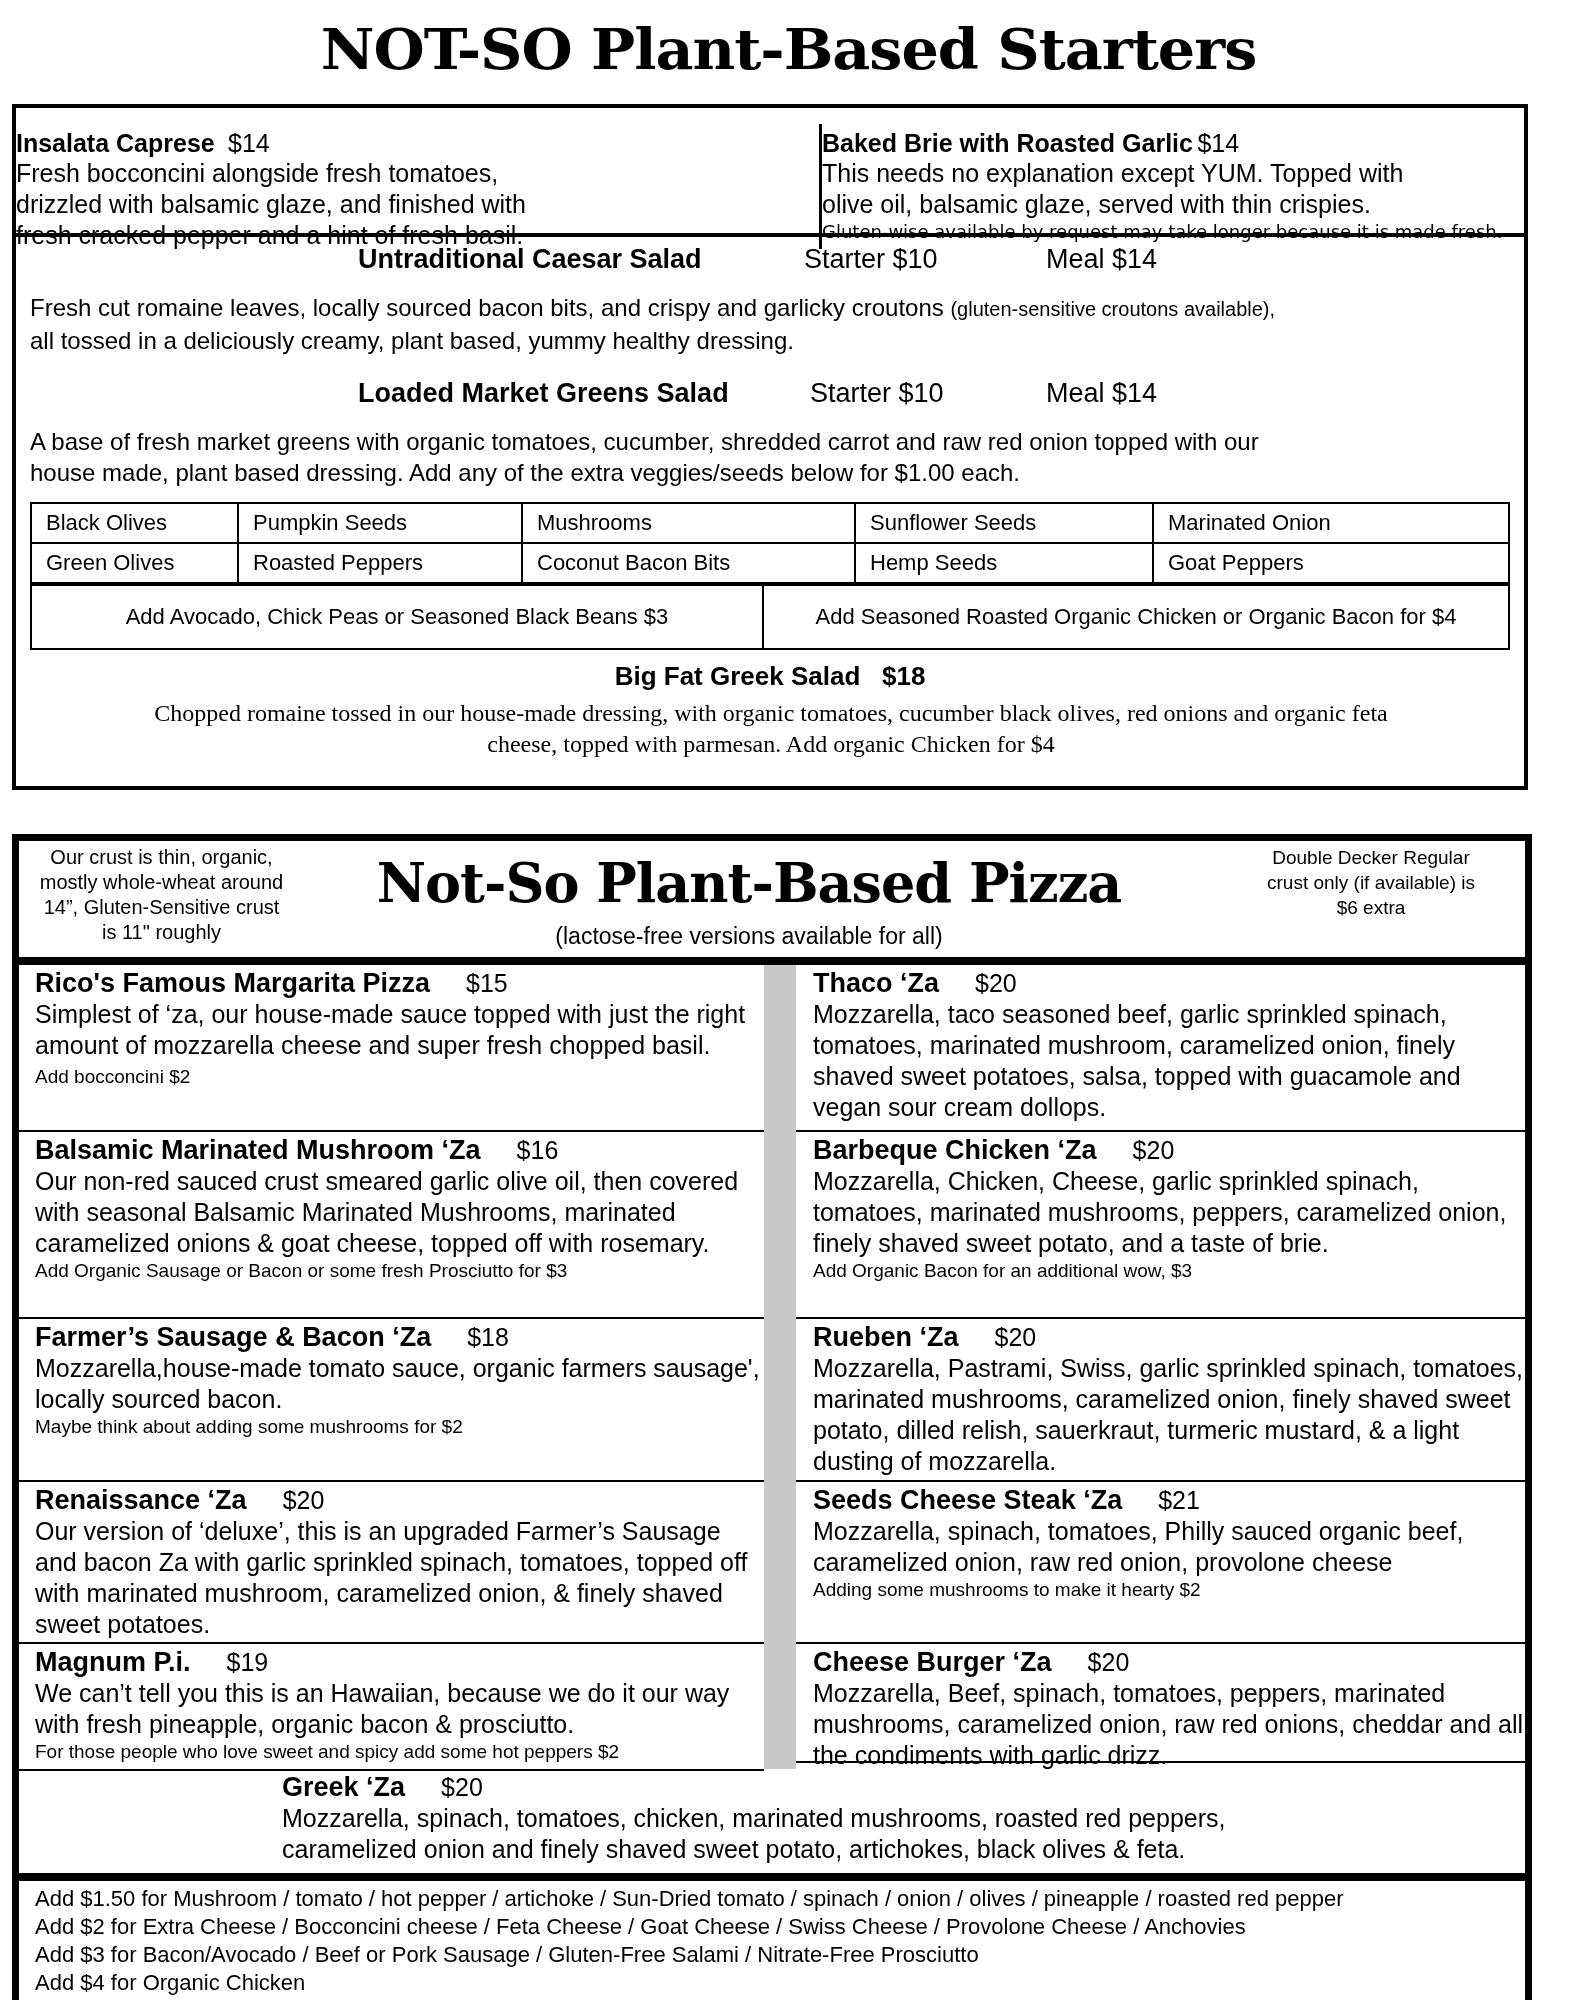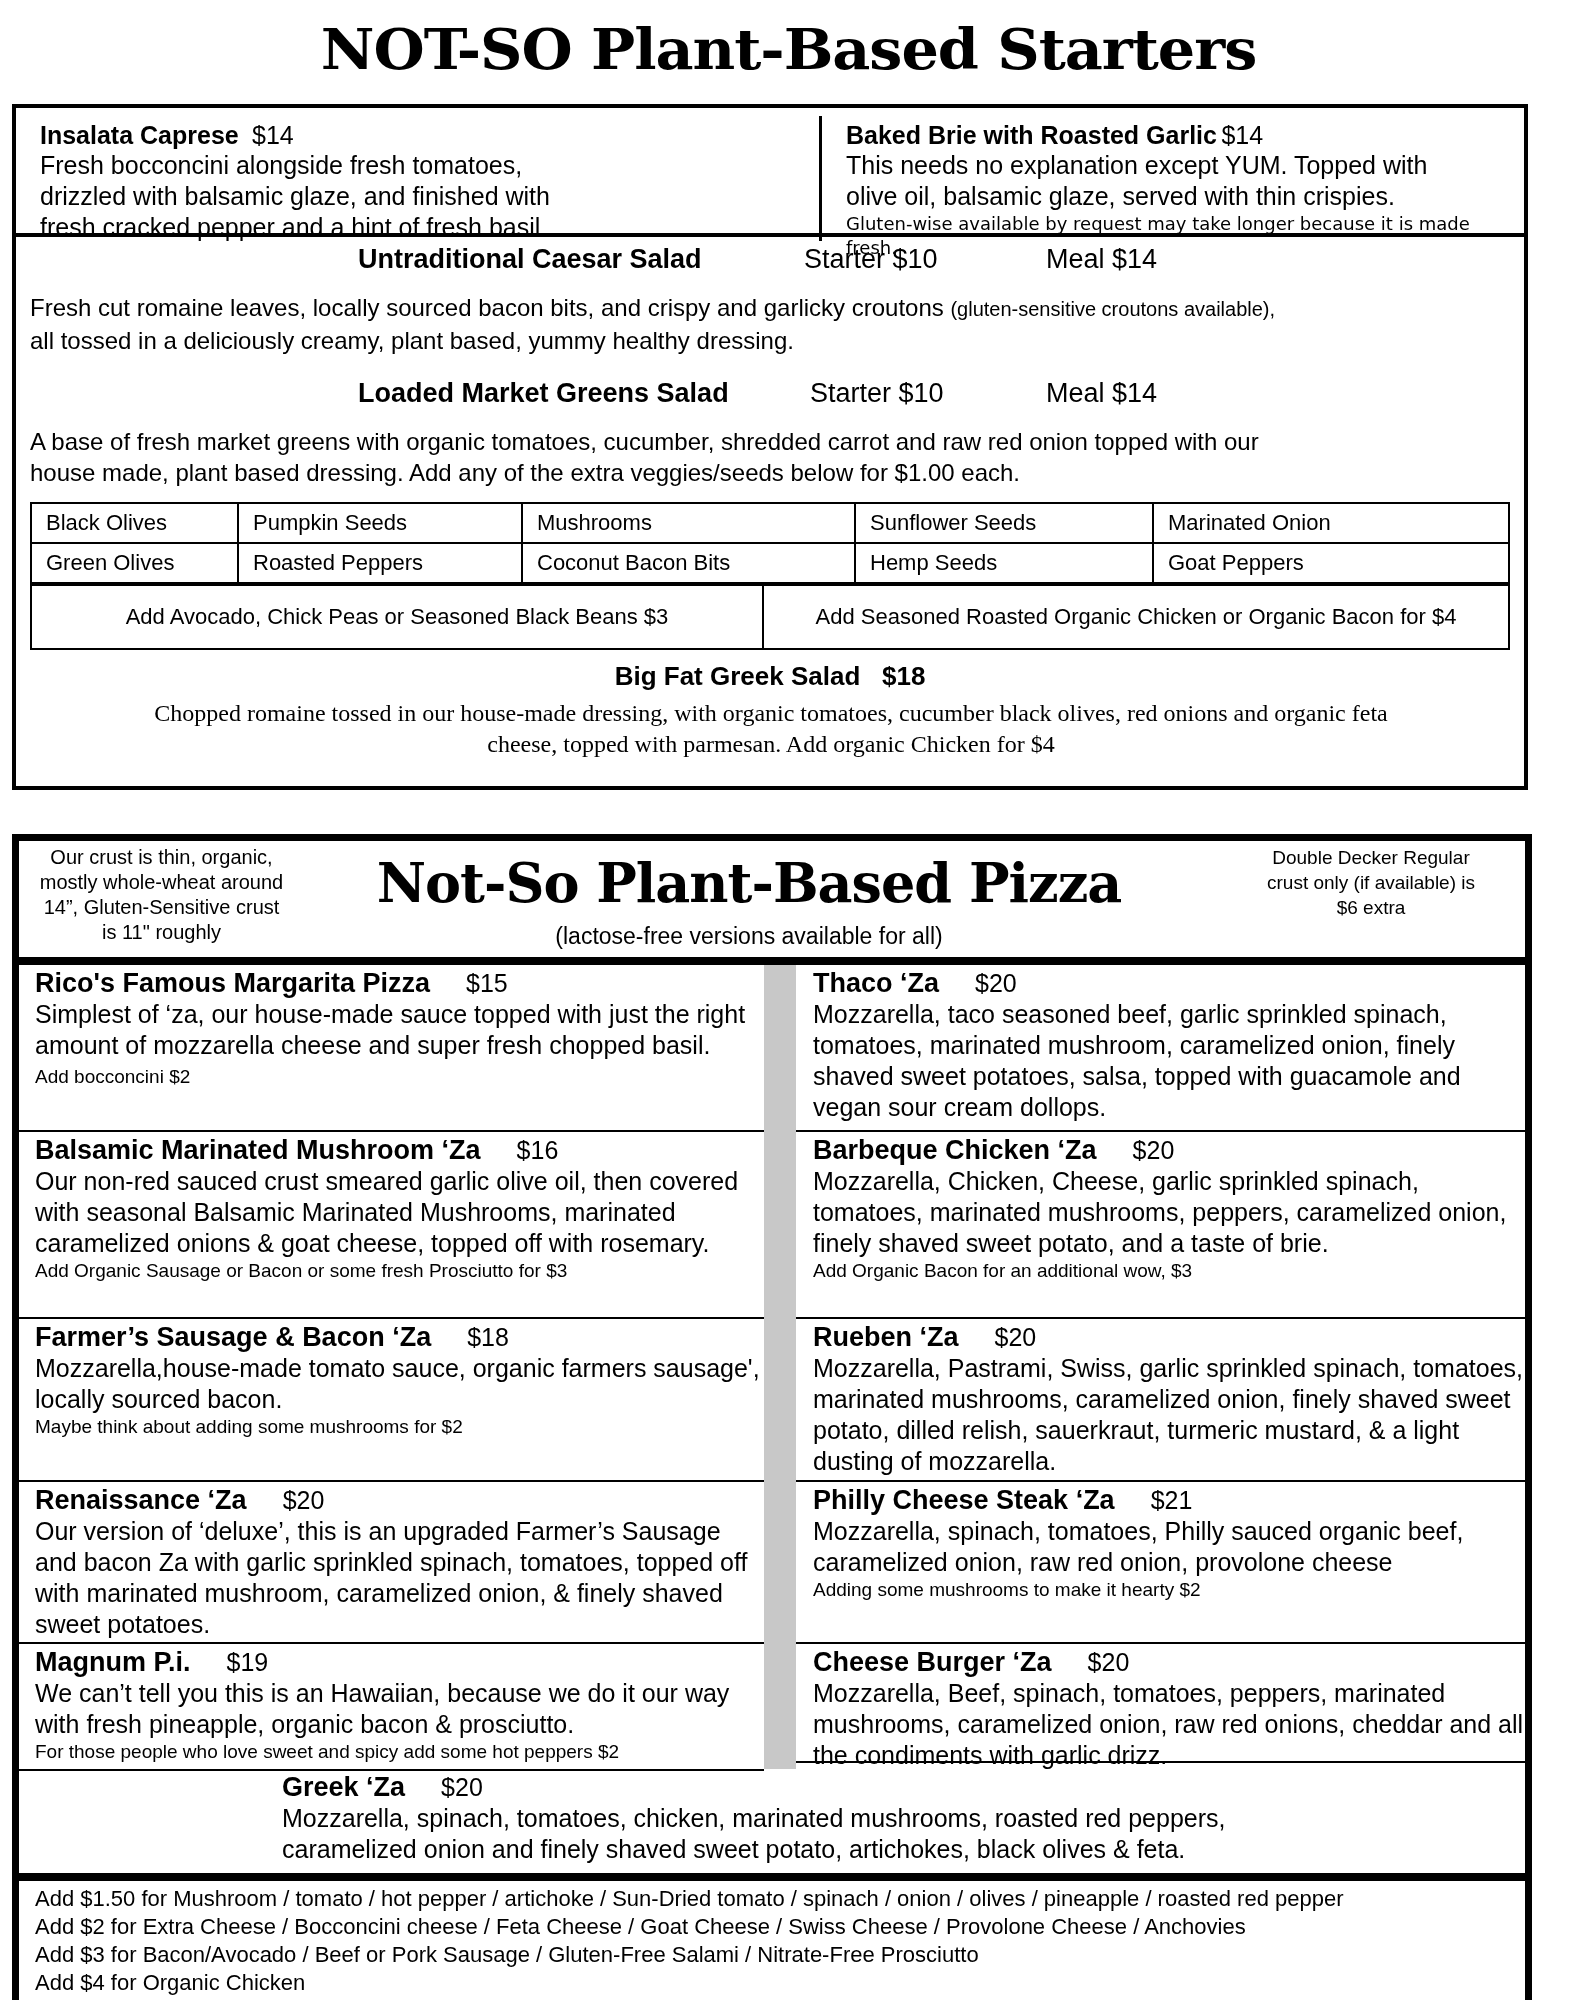"Insalata Caprese $14" .top-cell { padding: 4px 24px -> 4px 0; top: 8px -> 16px }
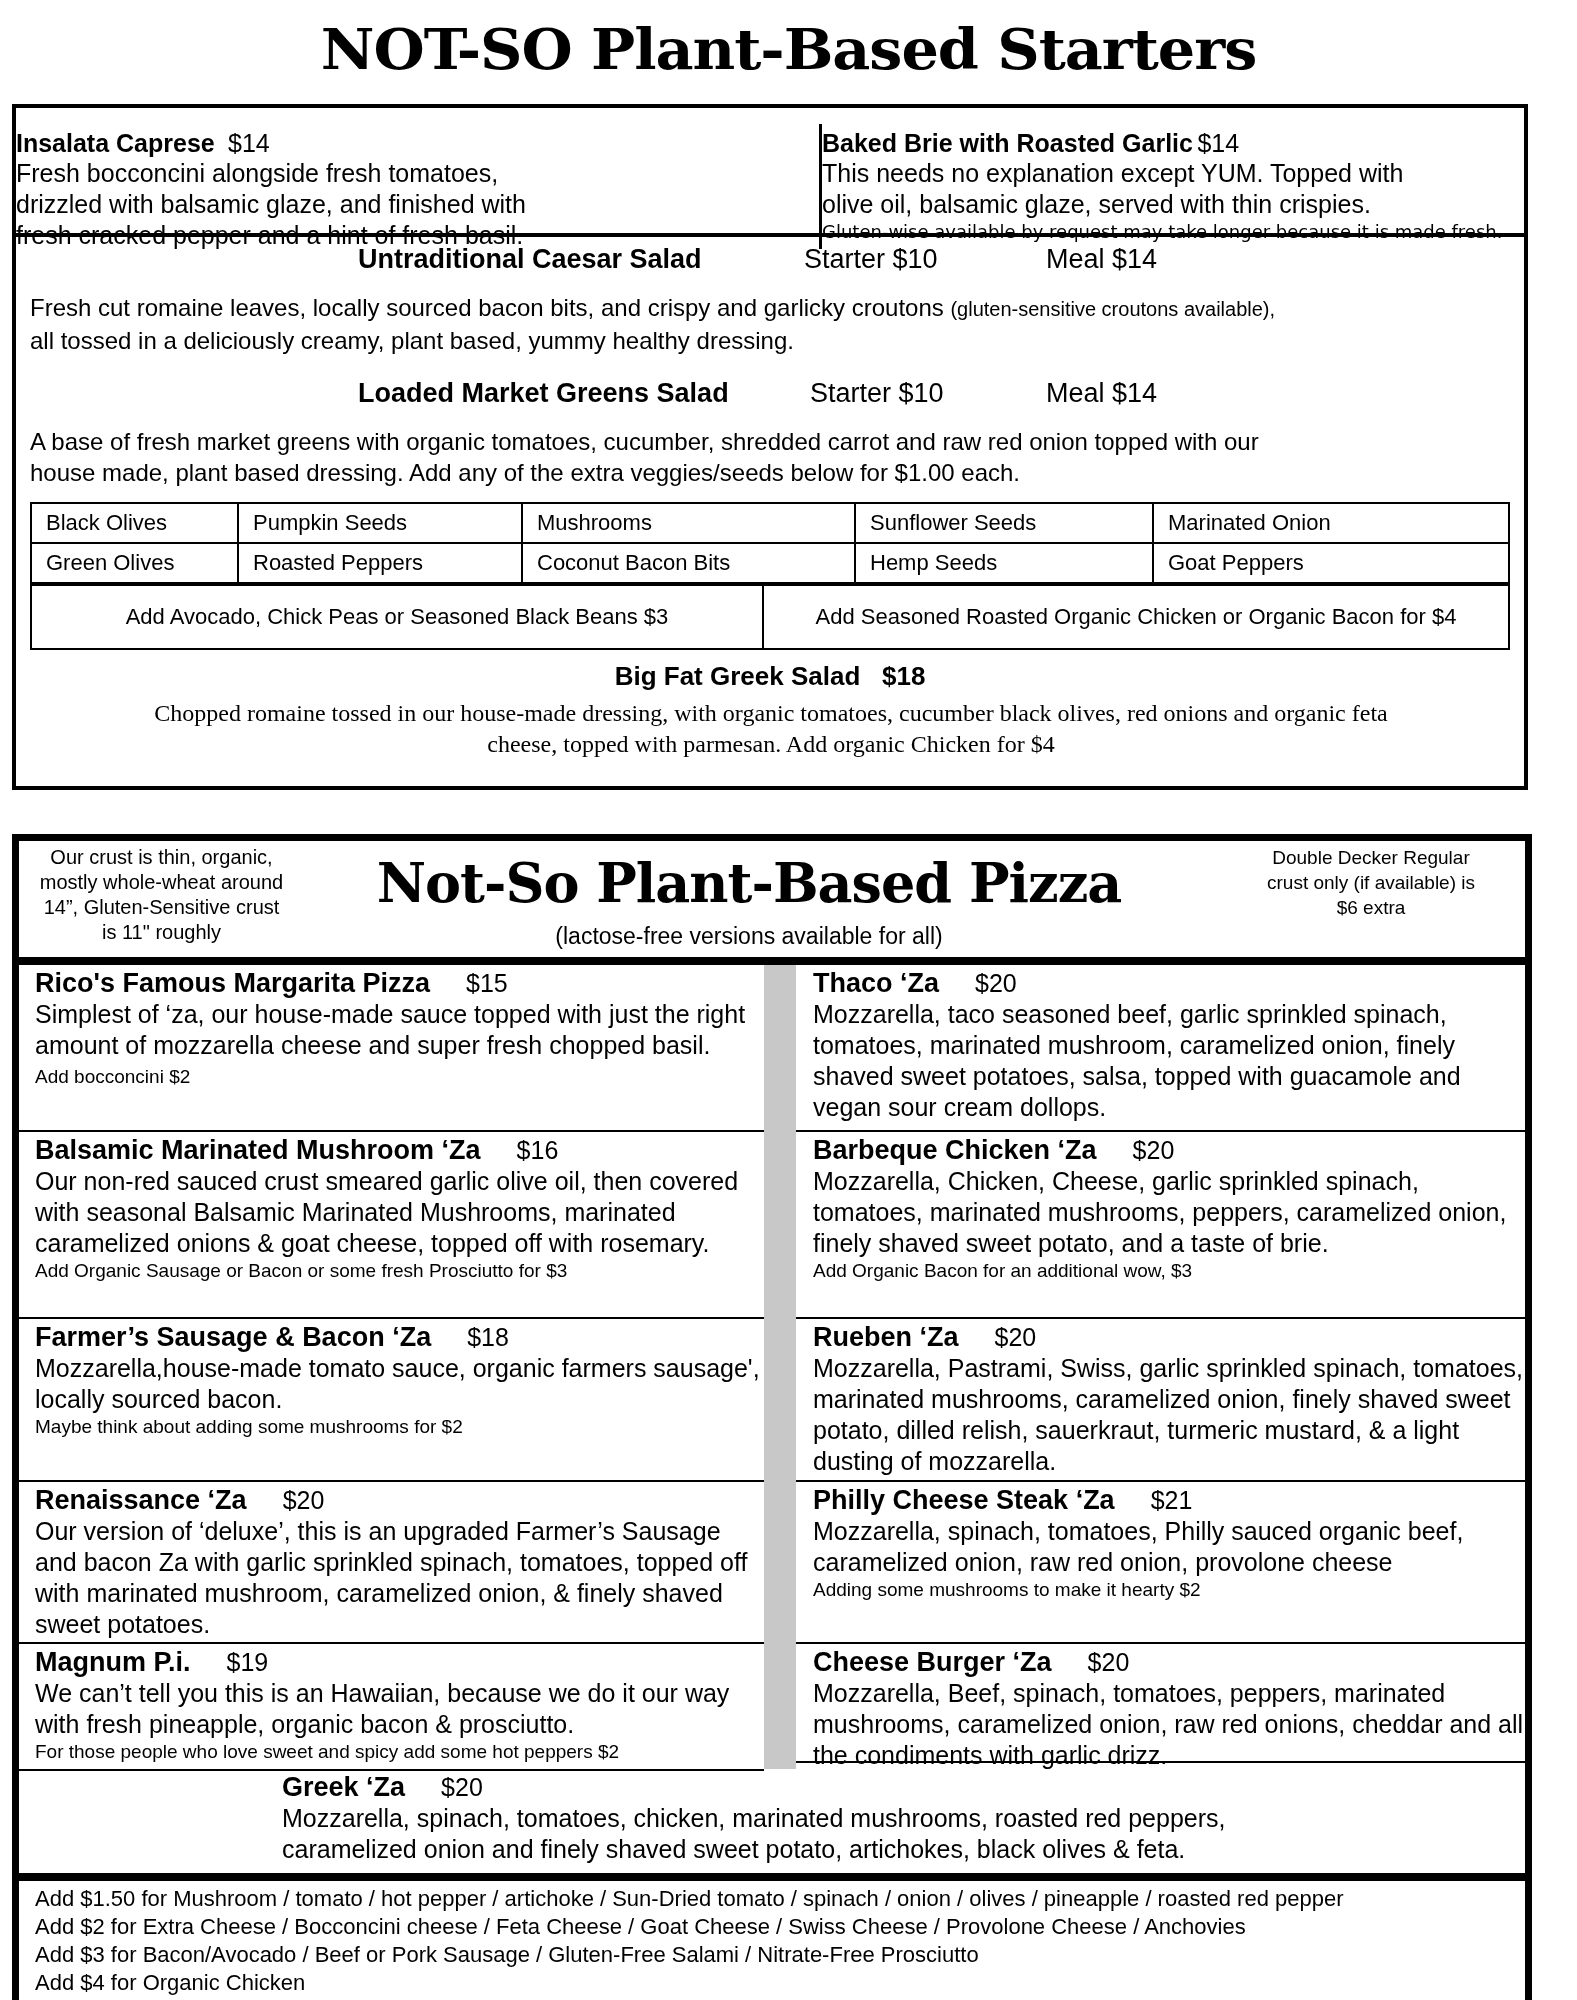"Philly Cheese Steak ‘Za" span.t { text: Philly -> Seeds }
